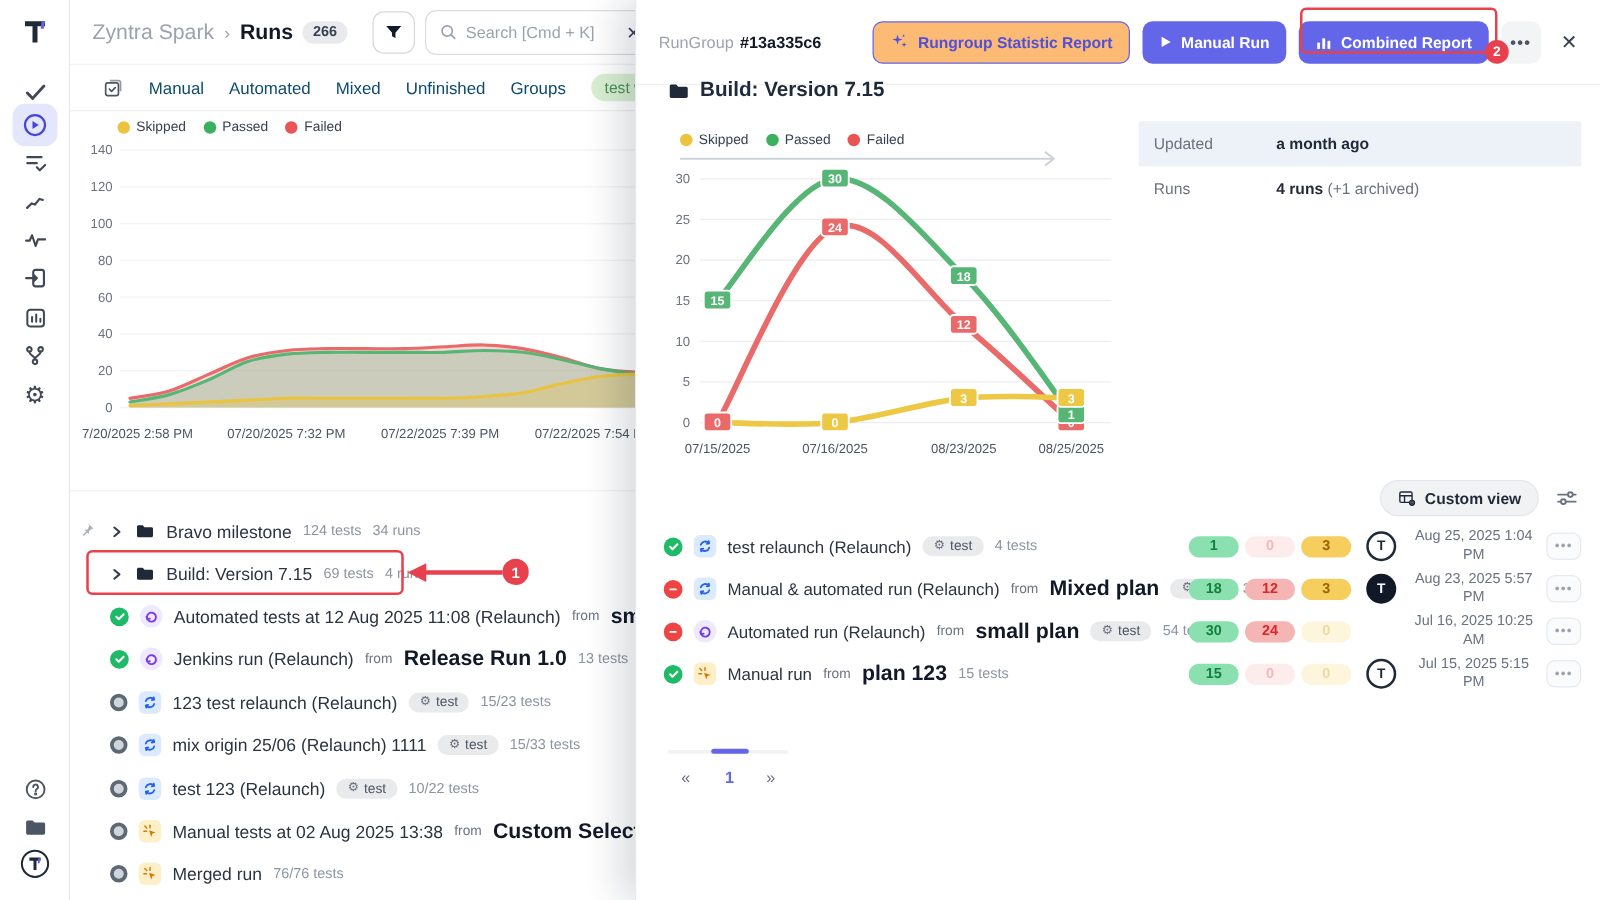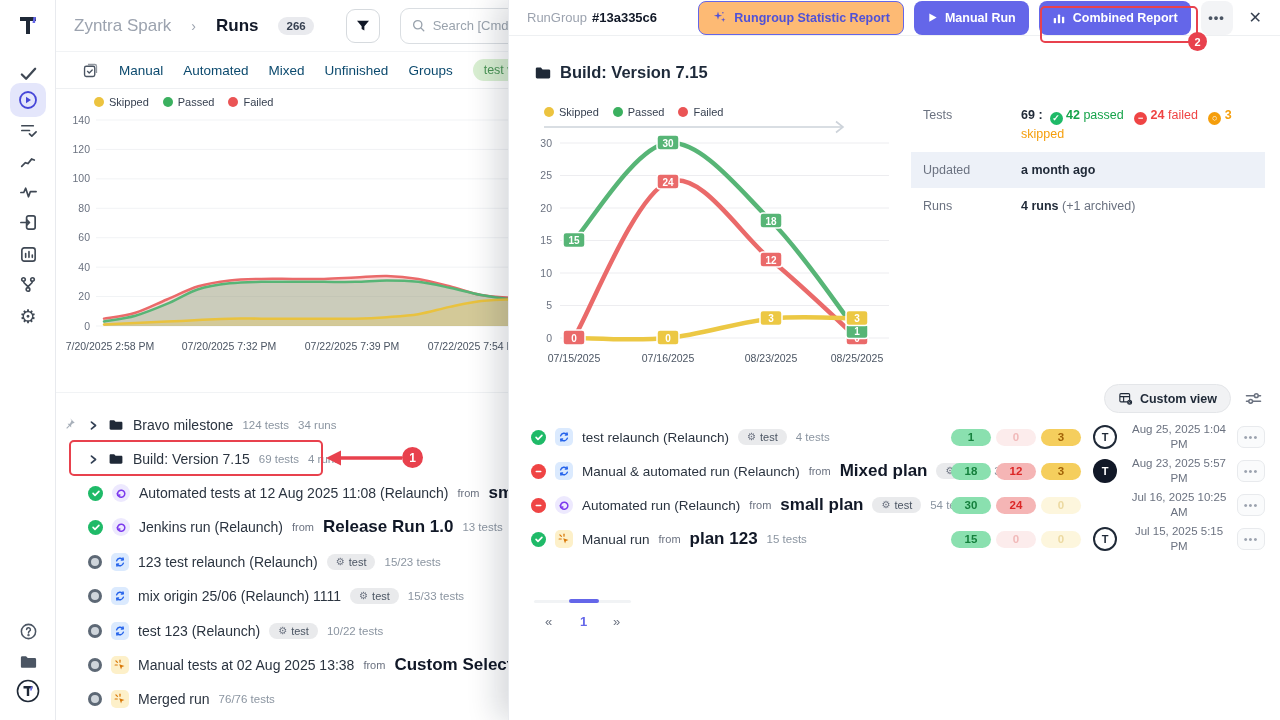"Zyntra Spark" .main-header { gap: 20px -> 8px }
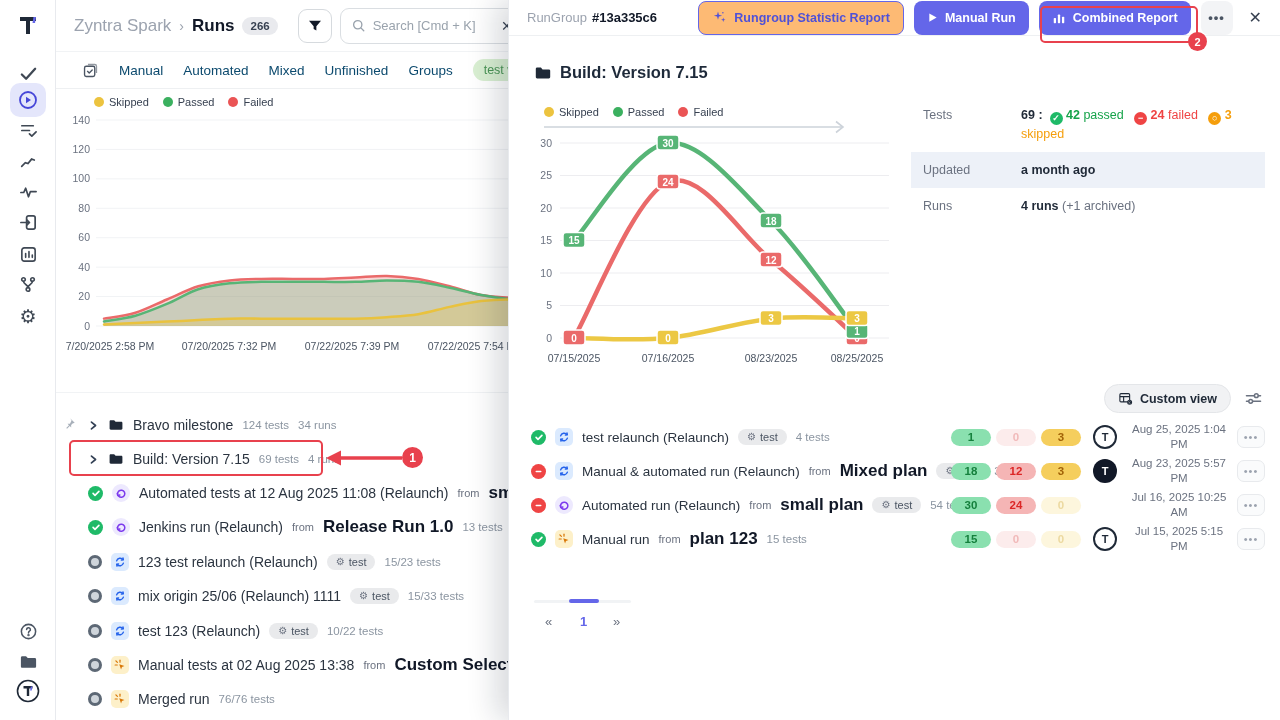"RunGroup" .drawer-header { height: 36px -> 68px }
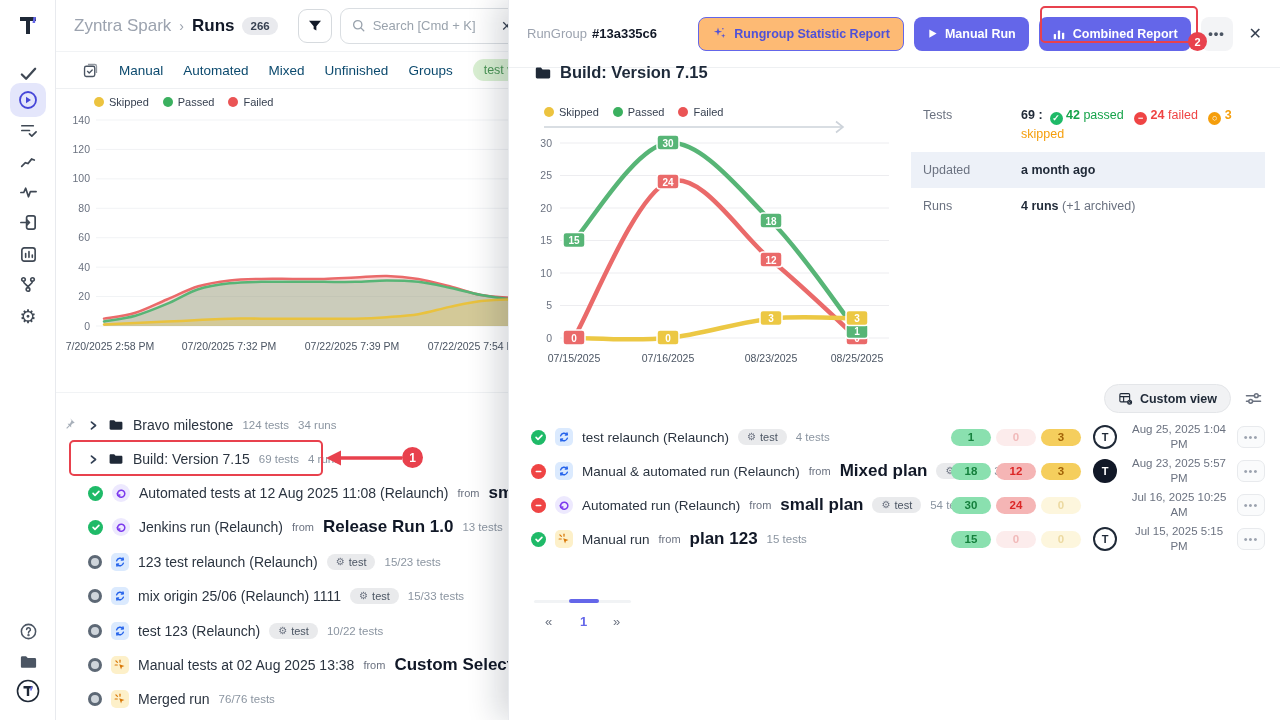"Tests" div.drow { html: <div> <span>Tests</span> <span><span>69 :</span>&nbsp; <span>✓</span> <span>42</span> <span>passed</span> &nbsp;&nbsp;<span>−</span> <span>24</span> <span>failed</span> &nbsp;&nbsp;<span>○</span> <span>3</span> <span>skipped</span></span> </div> -> none }
